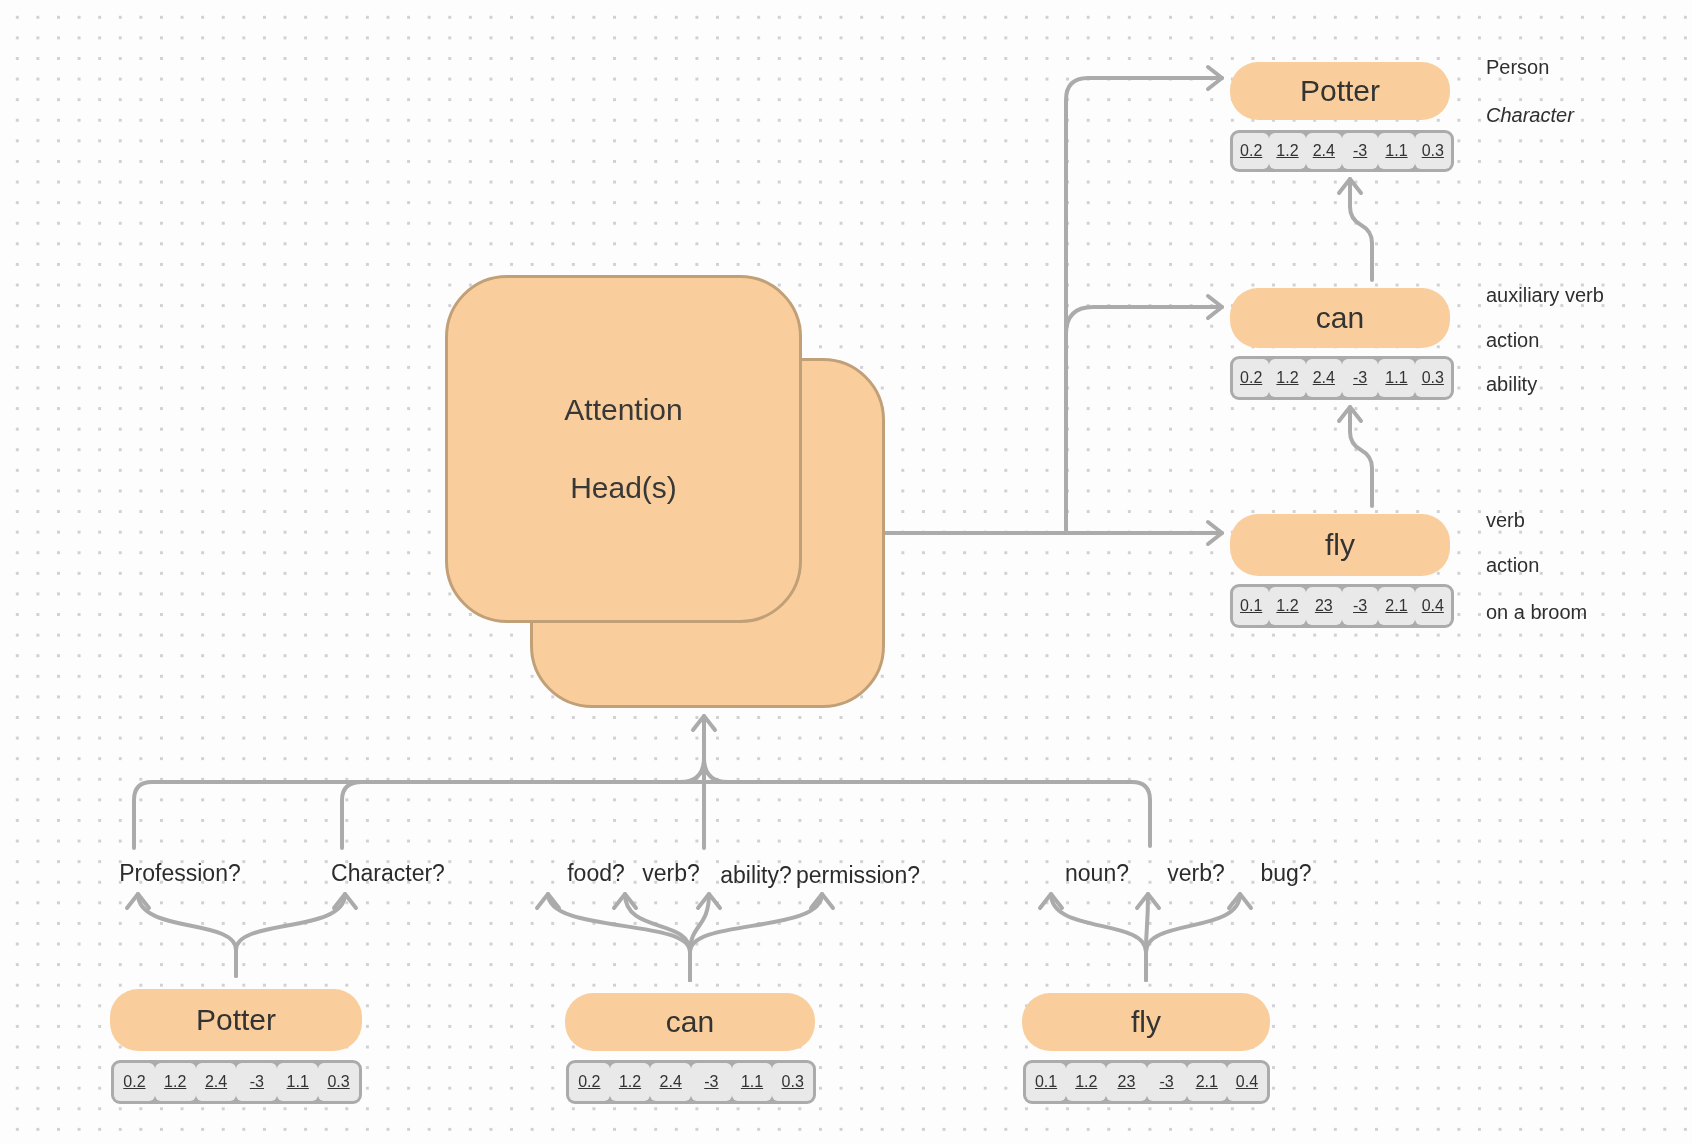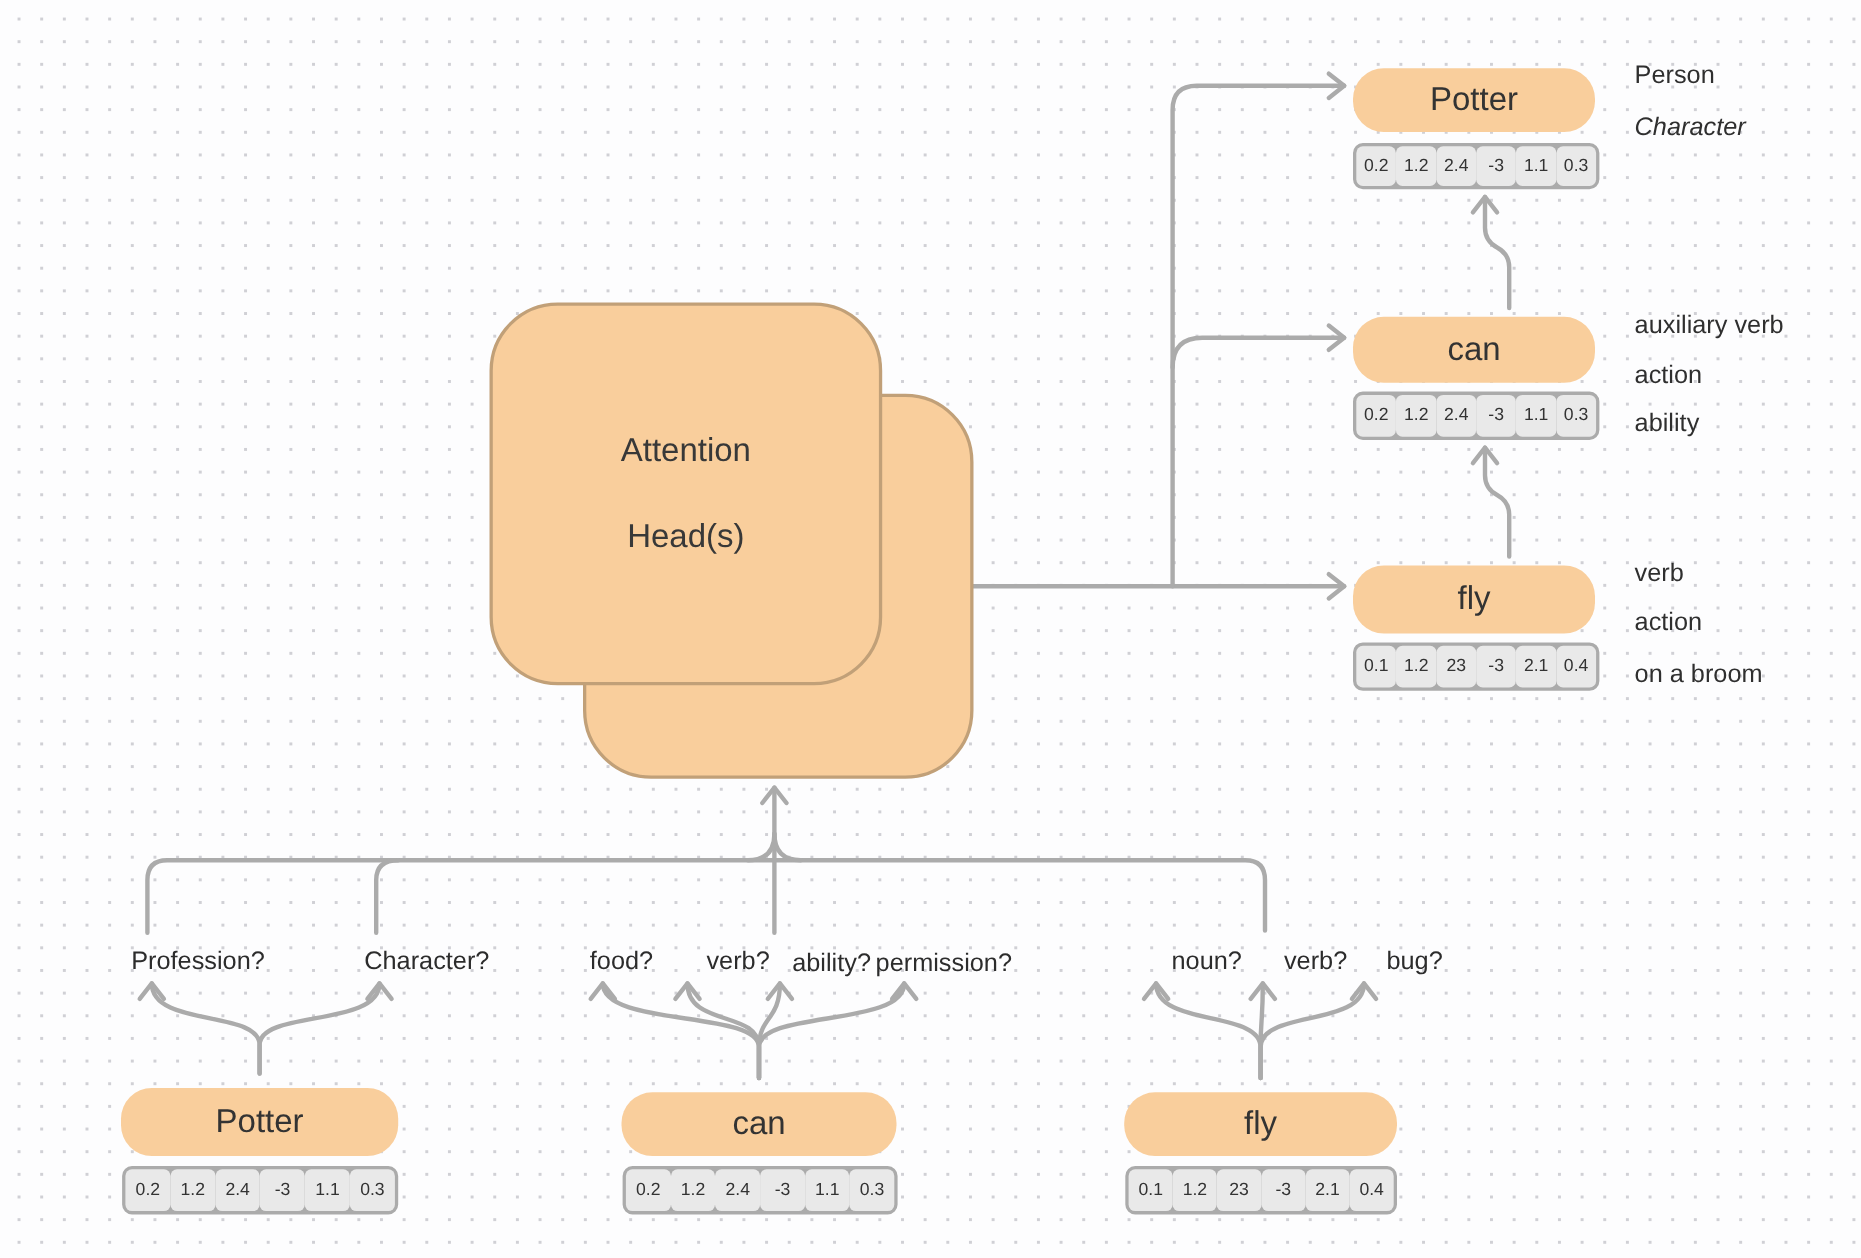"Person" .ann { font-size: 23px -> 20px }
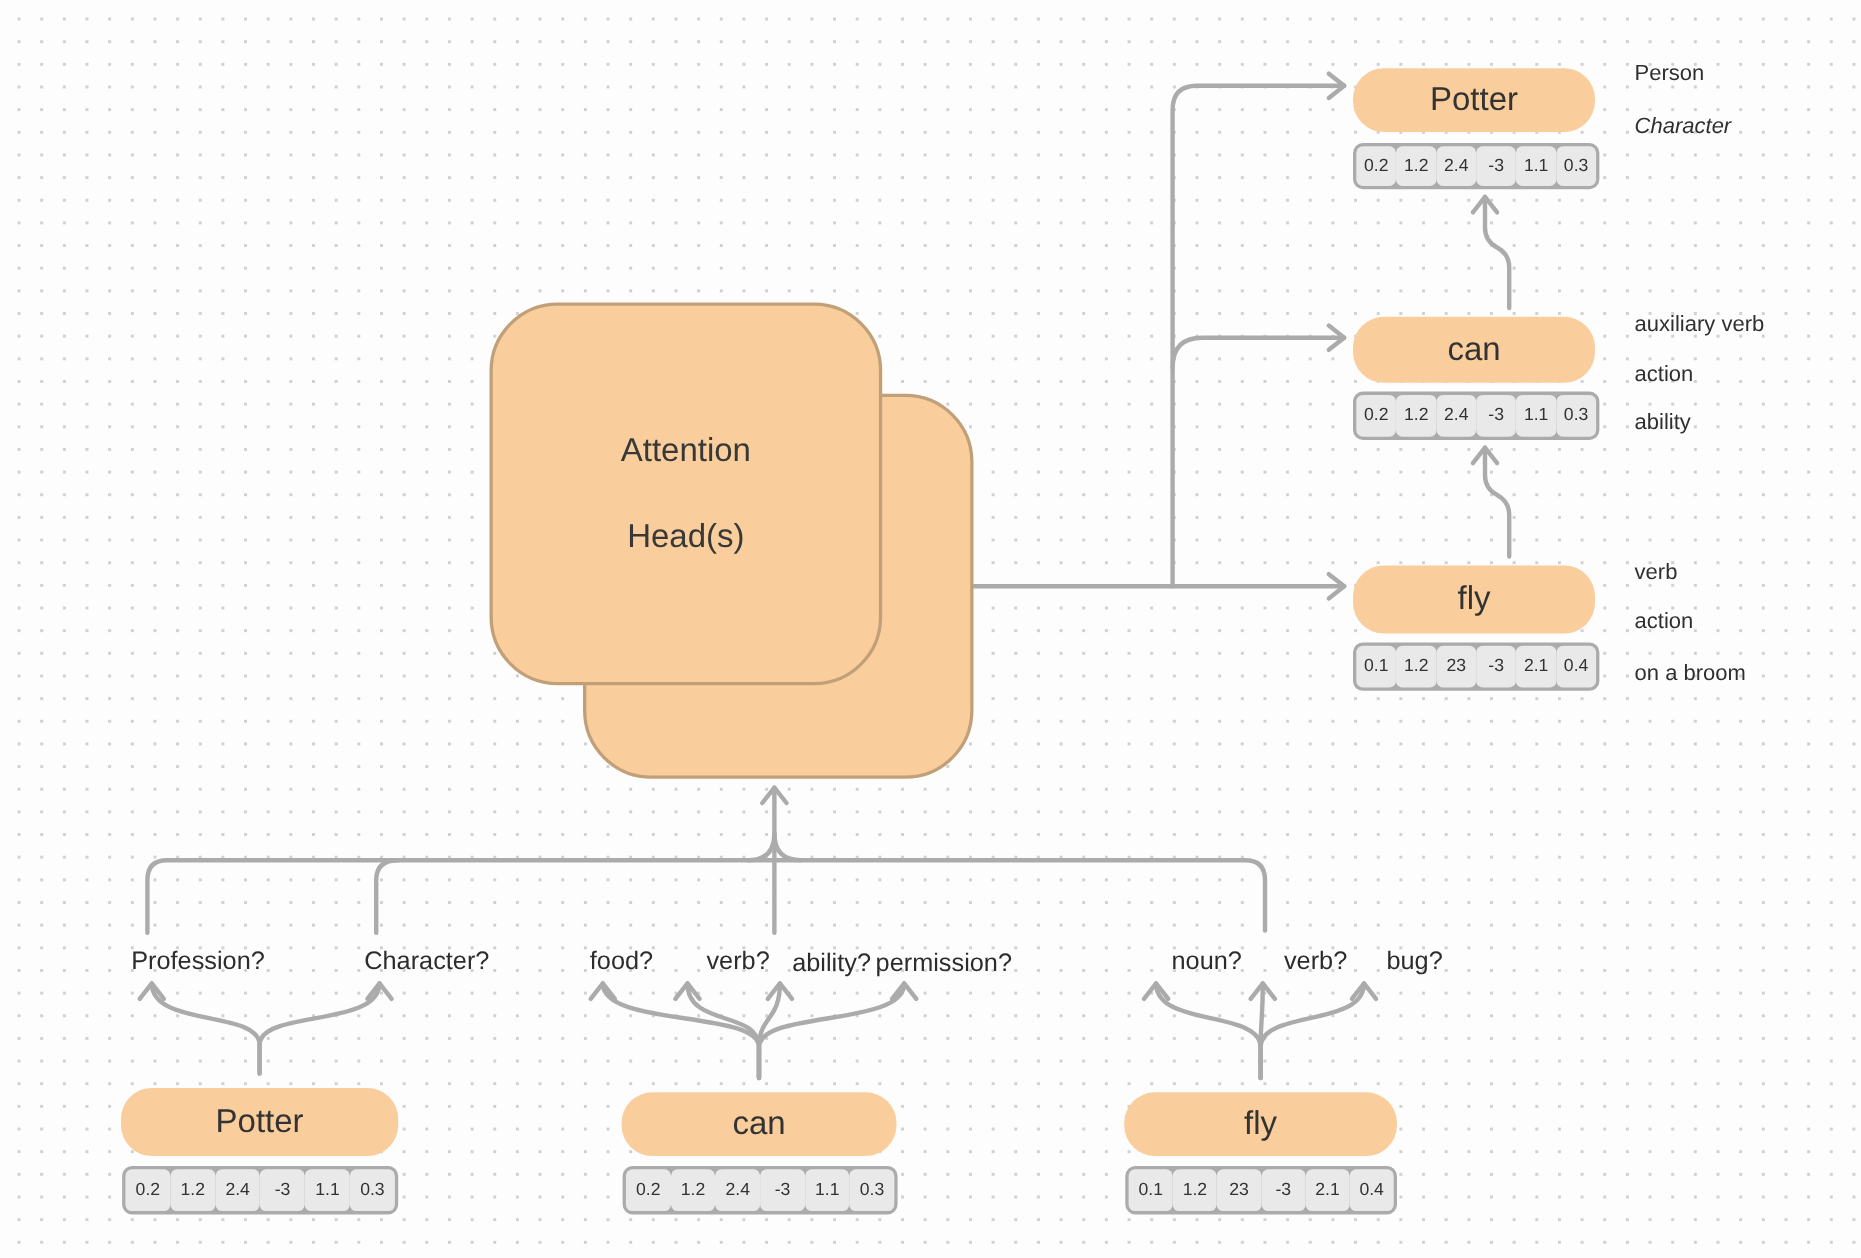"0.2" .vec { text-decoration: none -> underline }
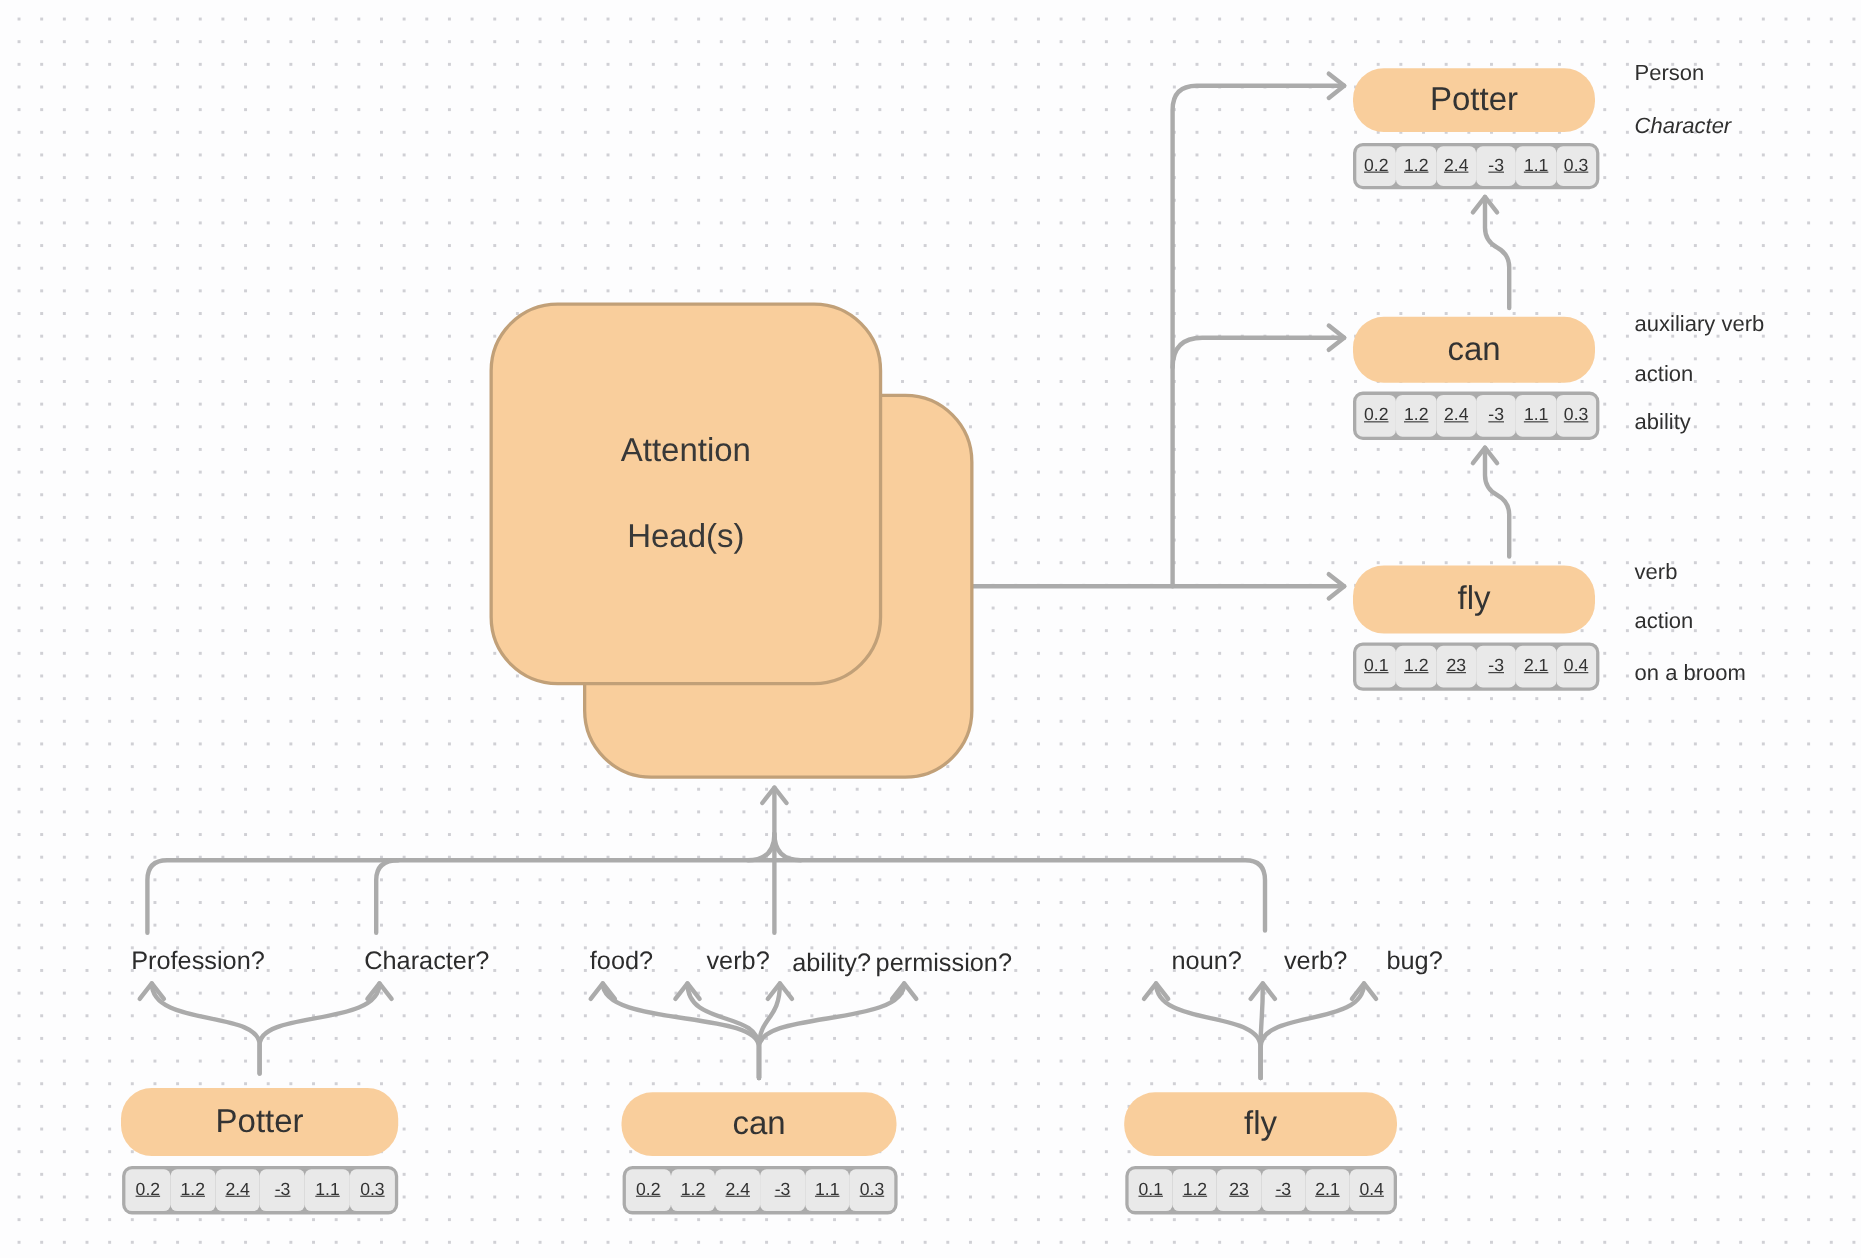"food?" div.q { left: 519px -> 550px }
